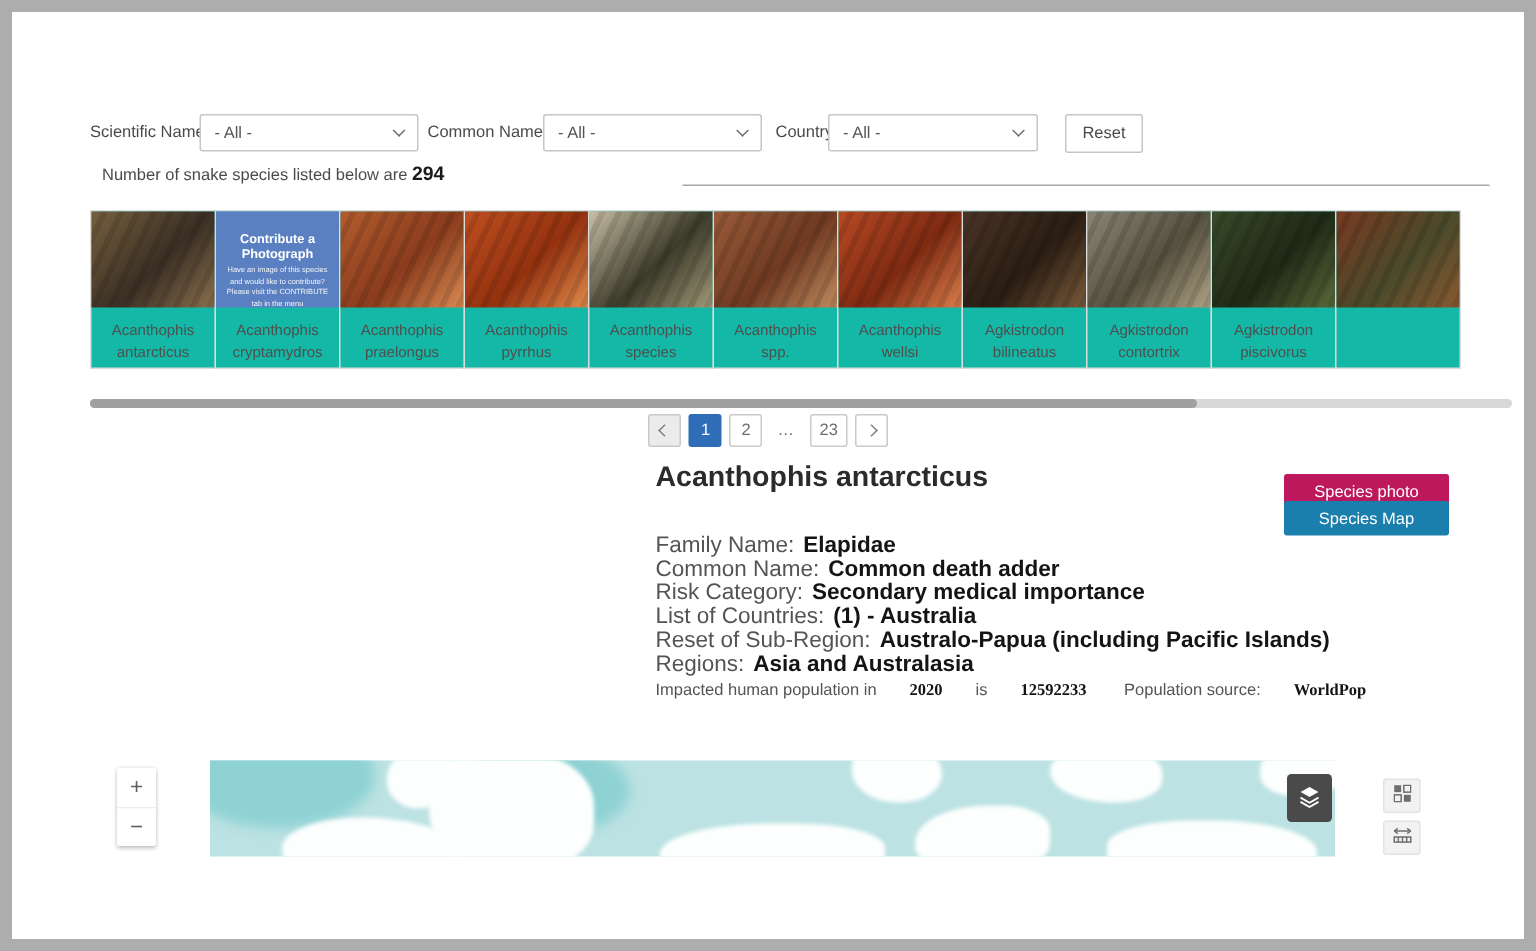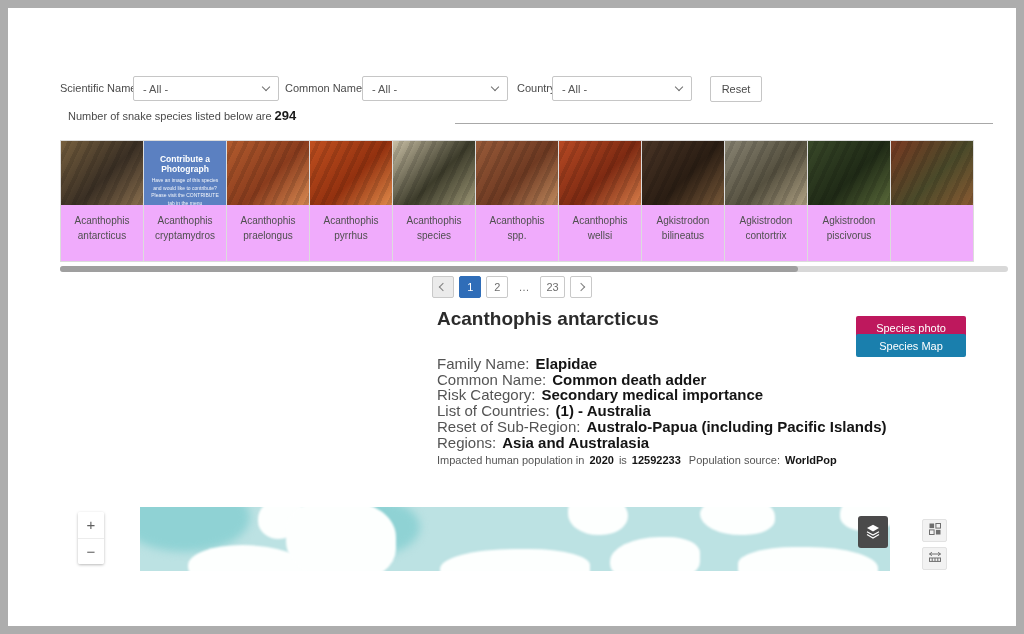"Contribute a Photograph" .card { background: #f0abfc -> #14b8a6; height: 122px -> 106px }
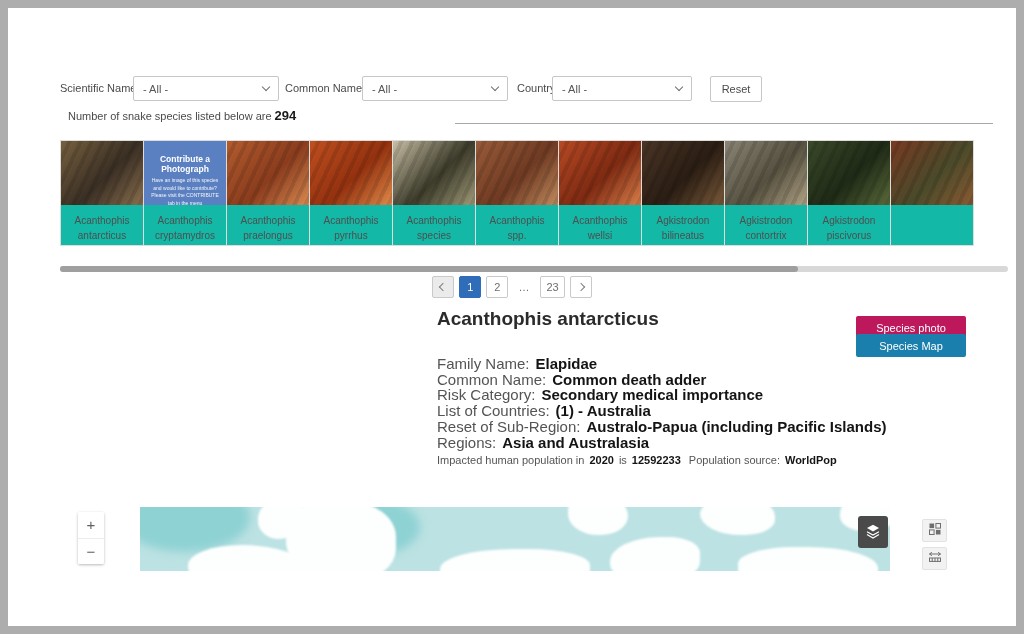"Impacted human population in" .popline span,.popline b { margin-right: 5px -> 22px }
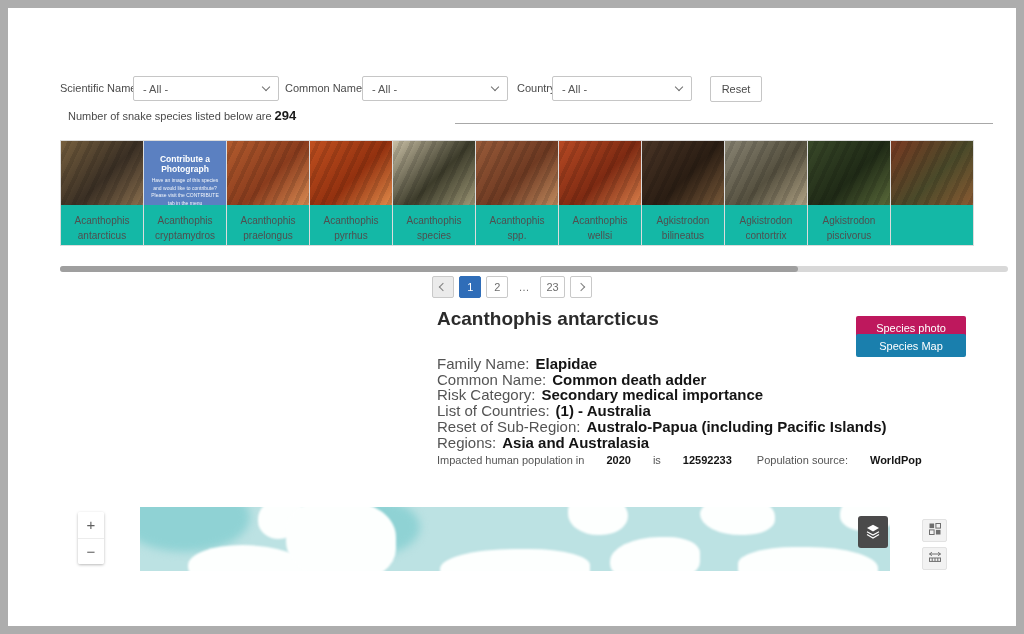"2020" .popline b { font-family: none -> Liberation Serif, serif }
